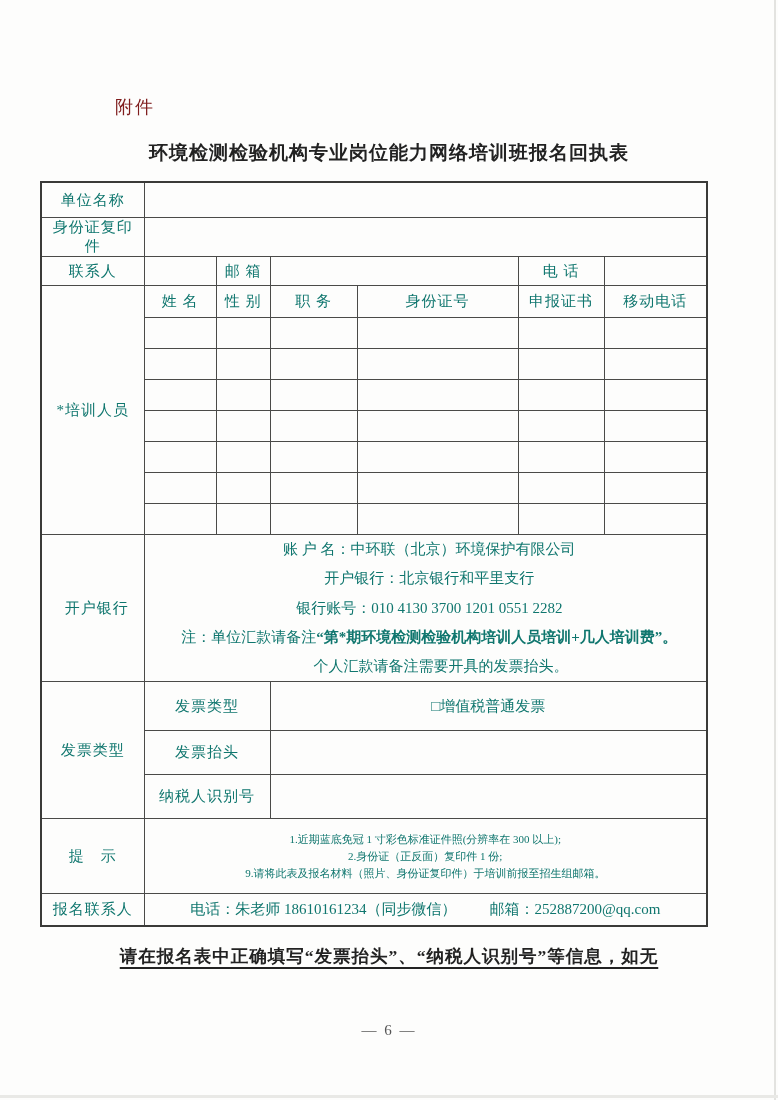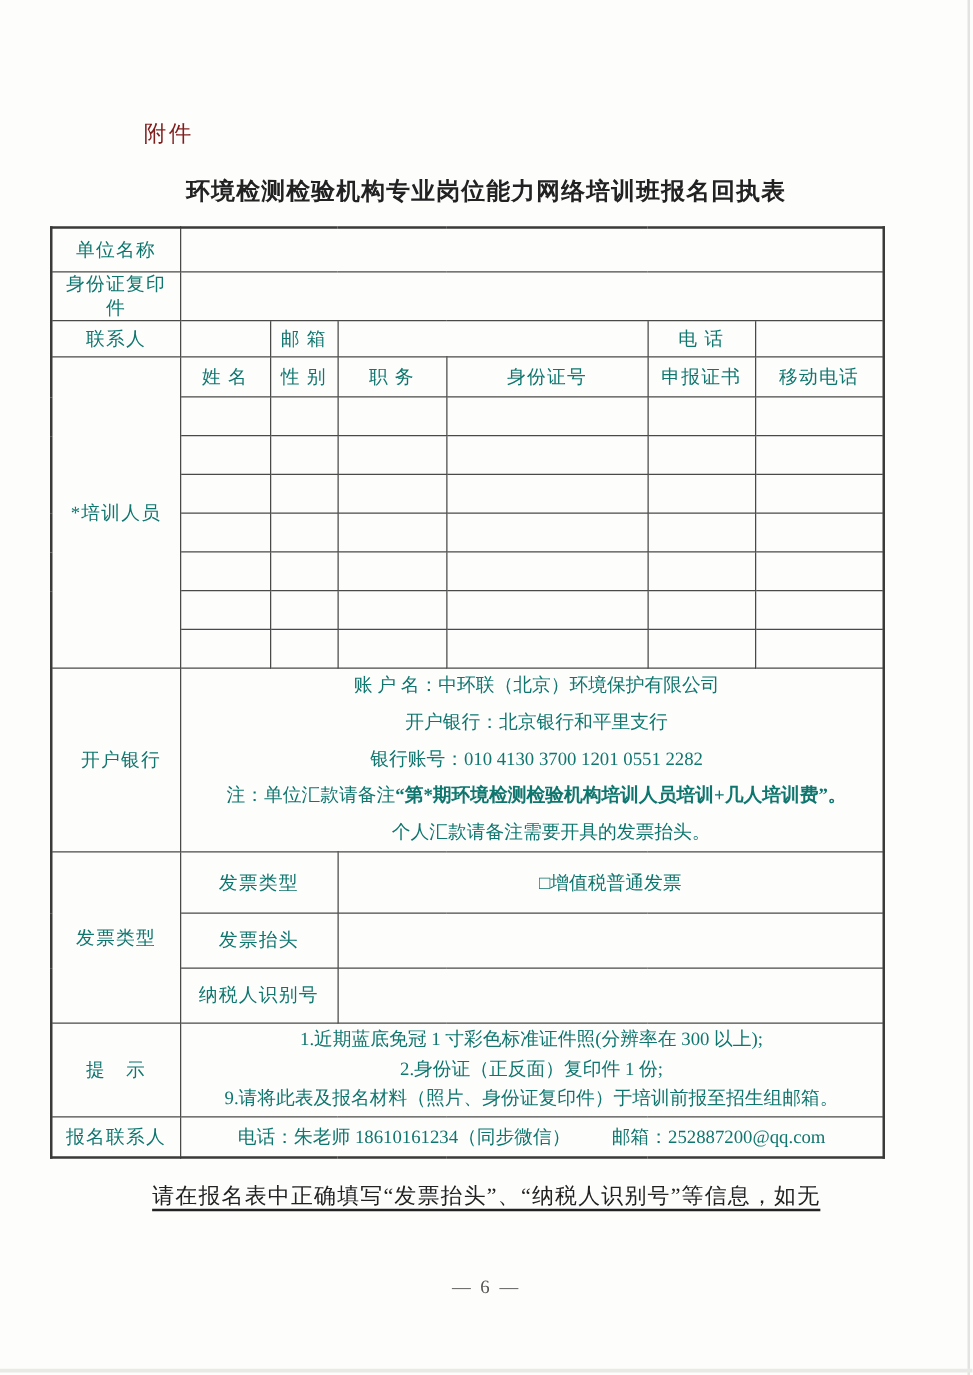"1.近期蓝底免冠 1 寸彩色标准证件照(分辨率在 300 以上);" .tips-line { font-size: 15px -> 11px }
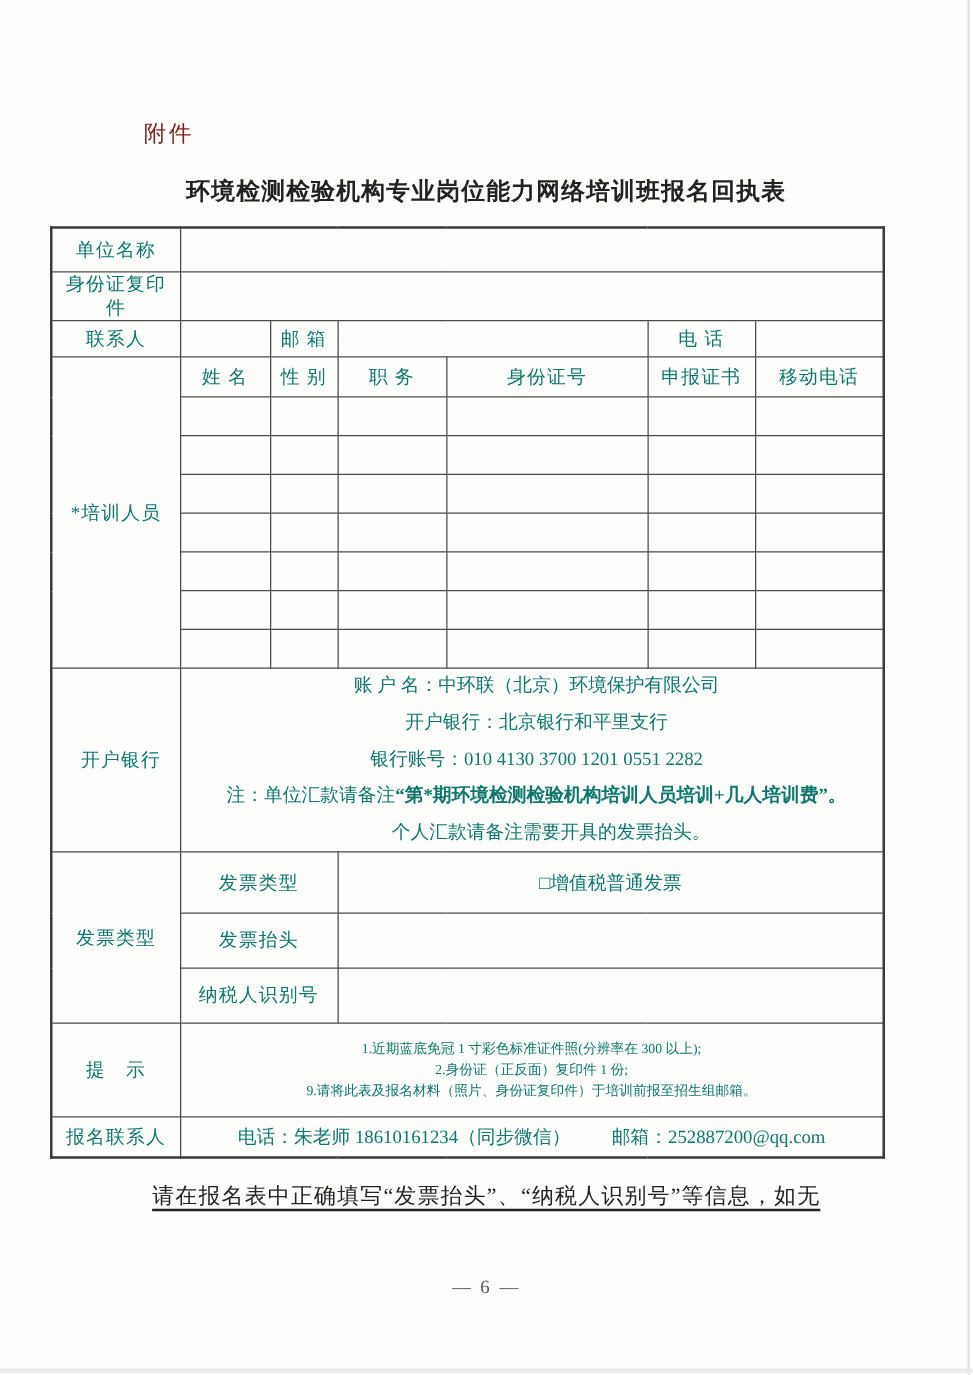"请在报名表中正确填写“发票抬头”、“纳税人识别号”等信息，如无" .footer-note { font-weight: normal -> bold }
